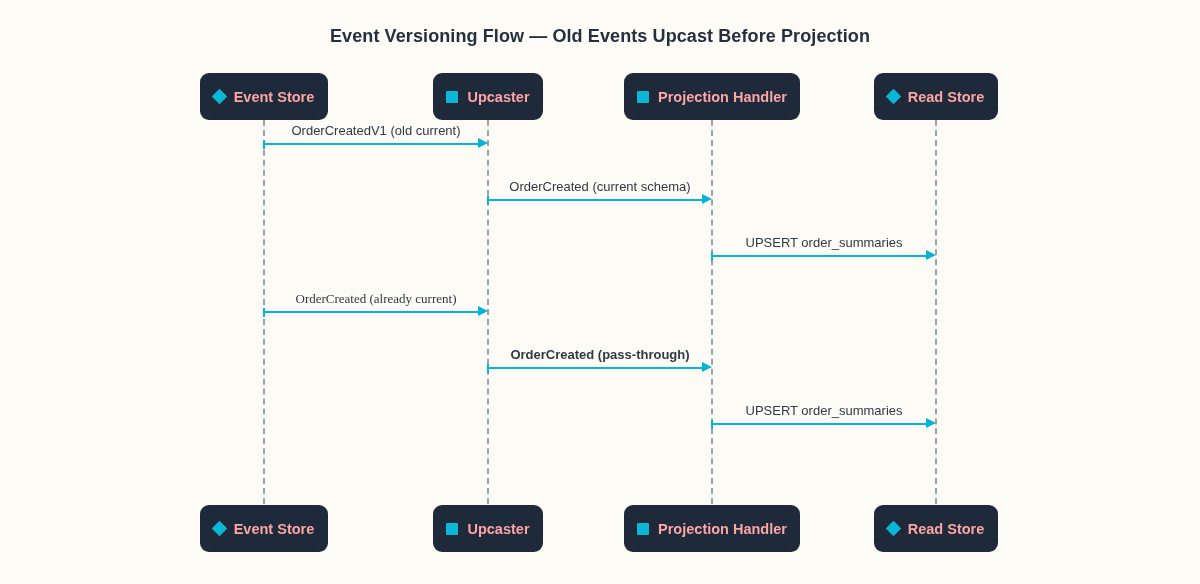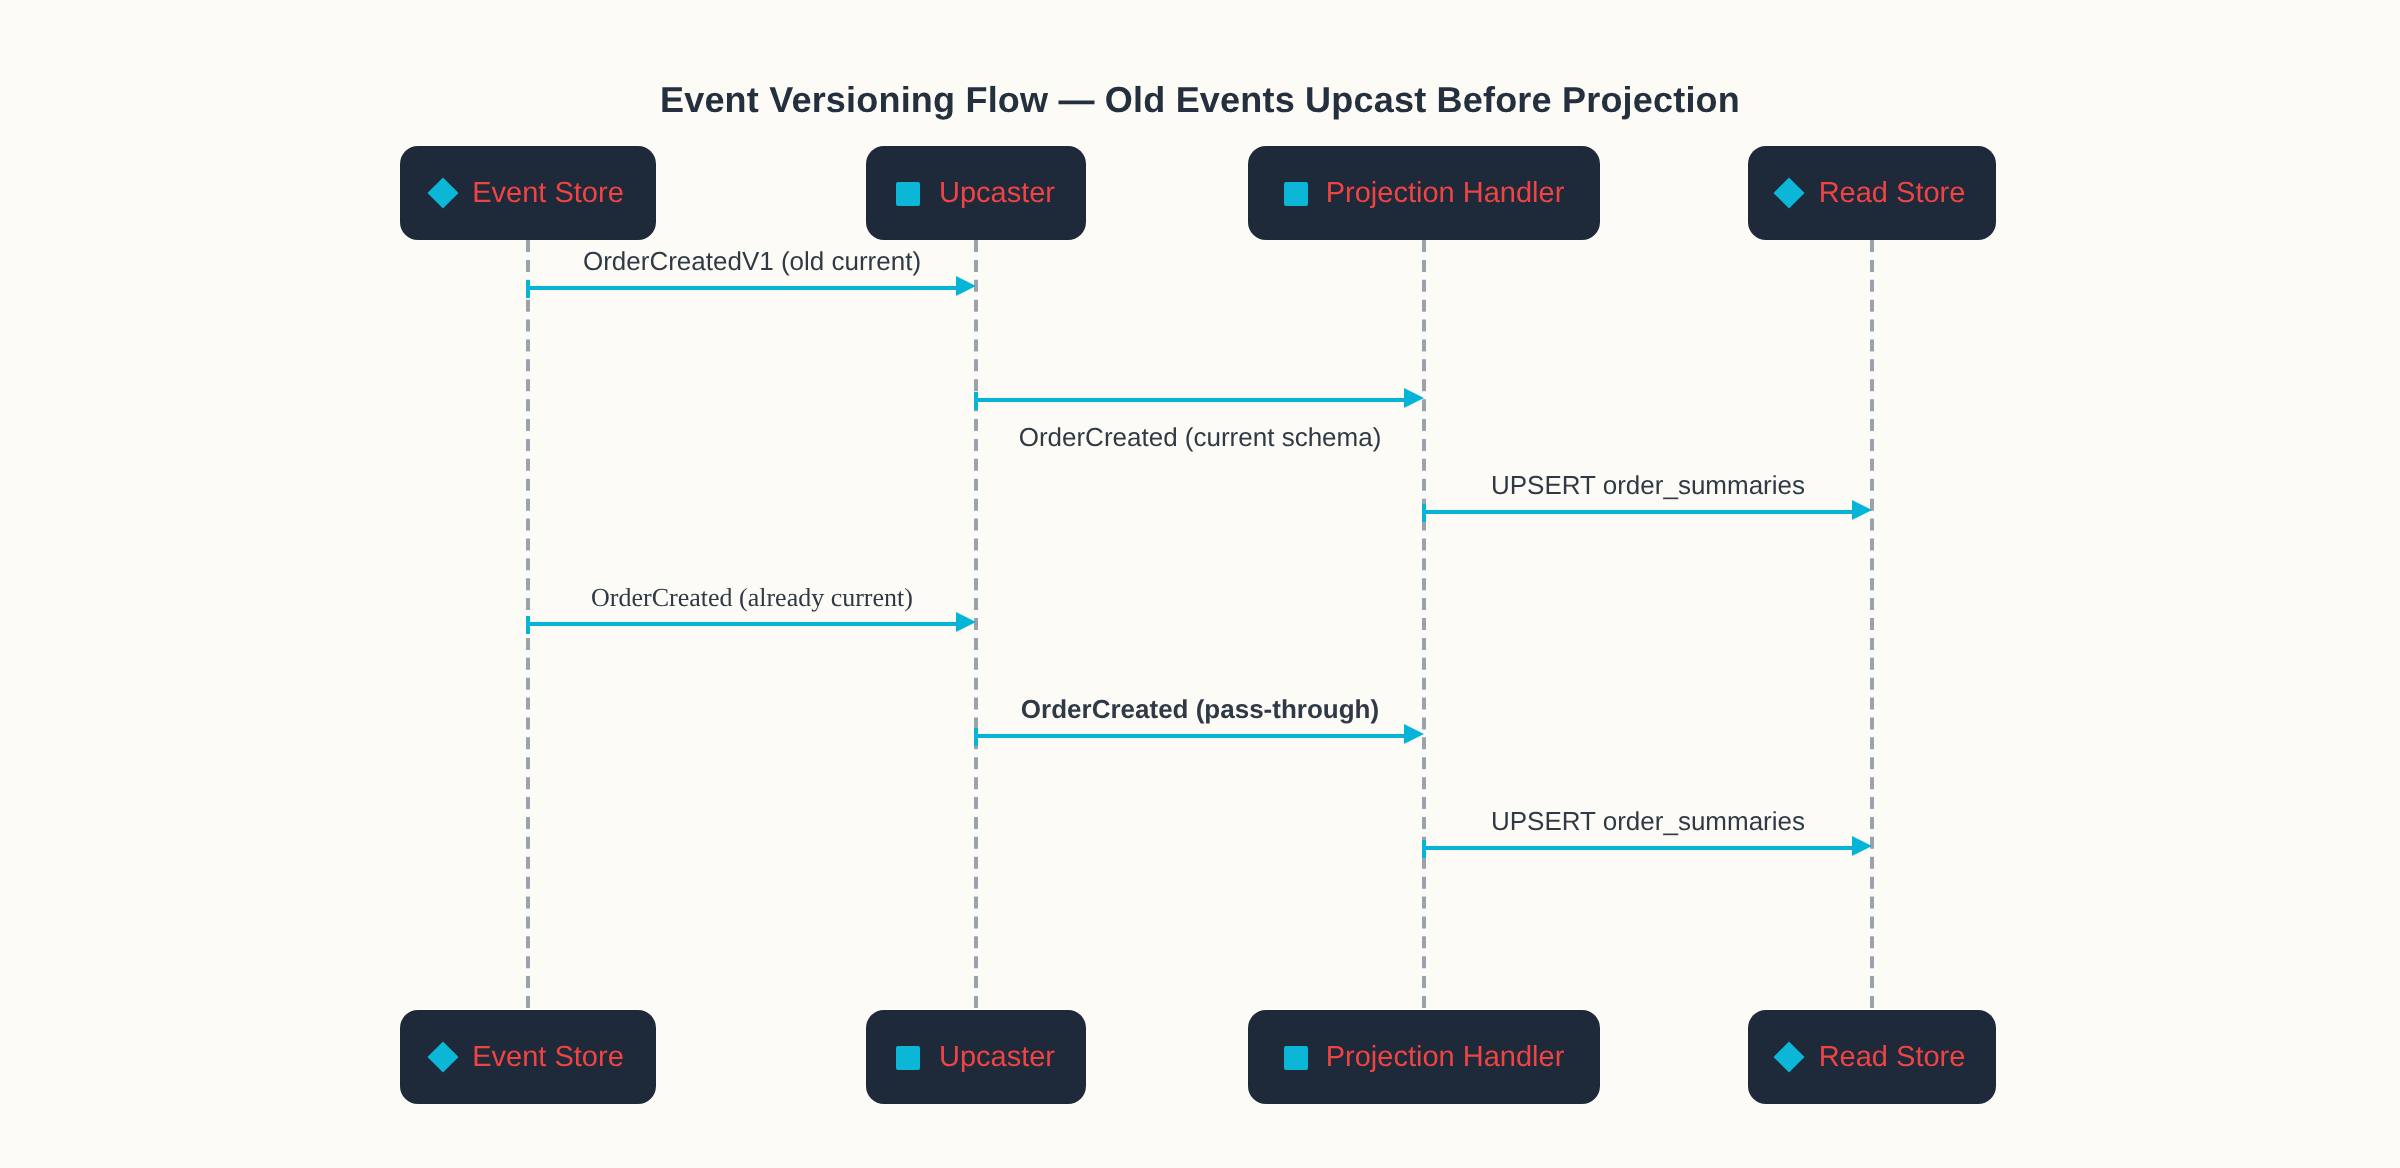"Event Versioning Flow — Old" .diagram-title { top: 40px -> 26px }
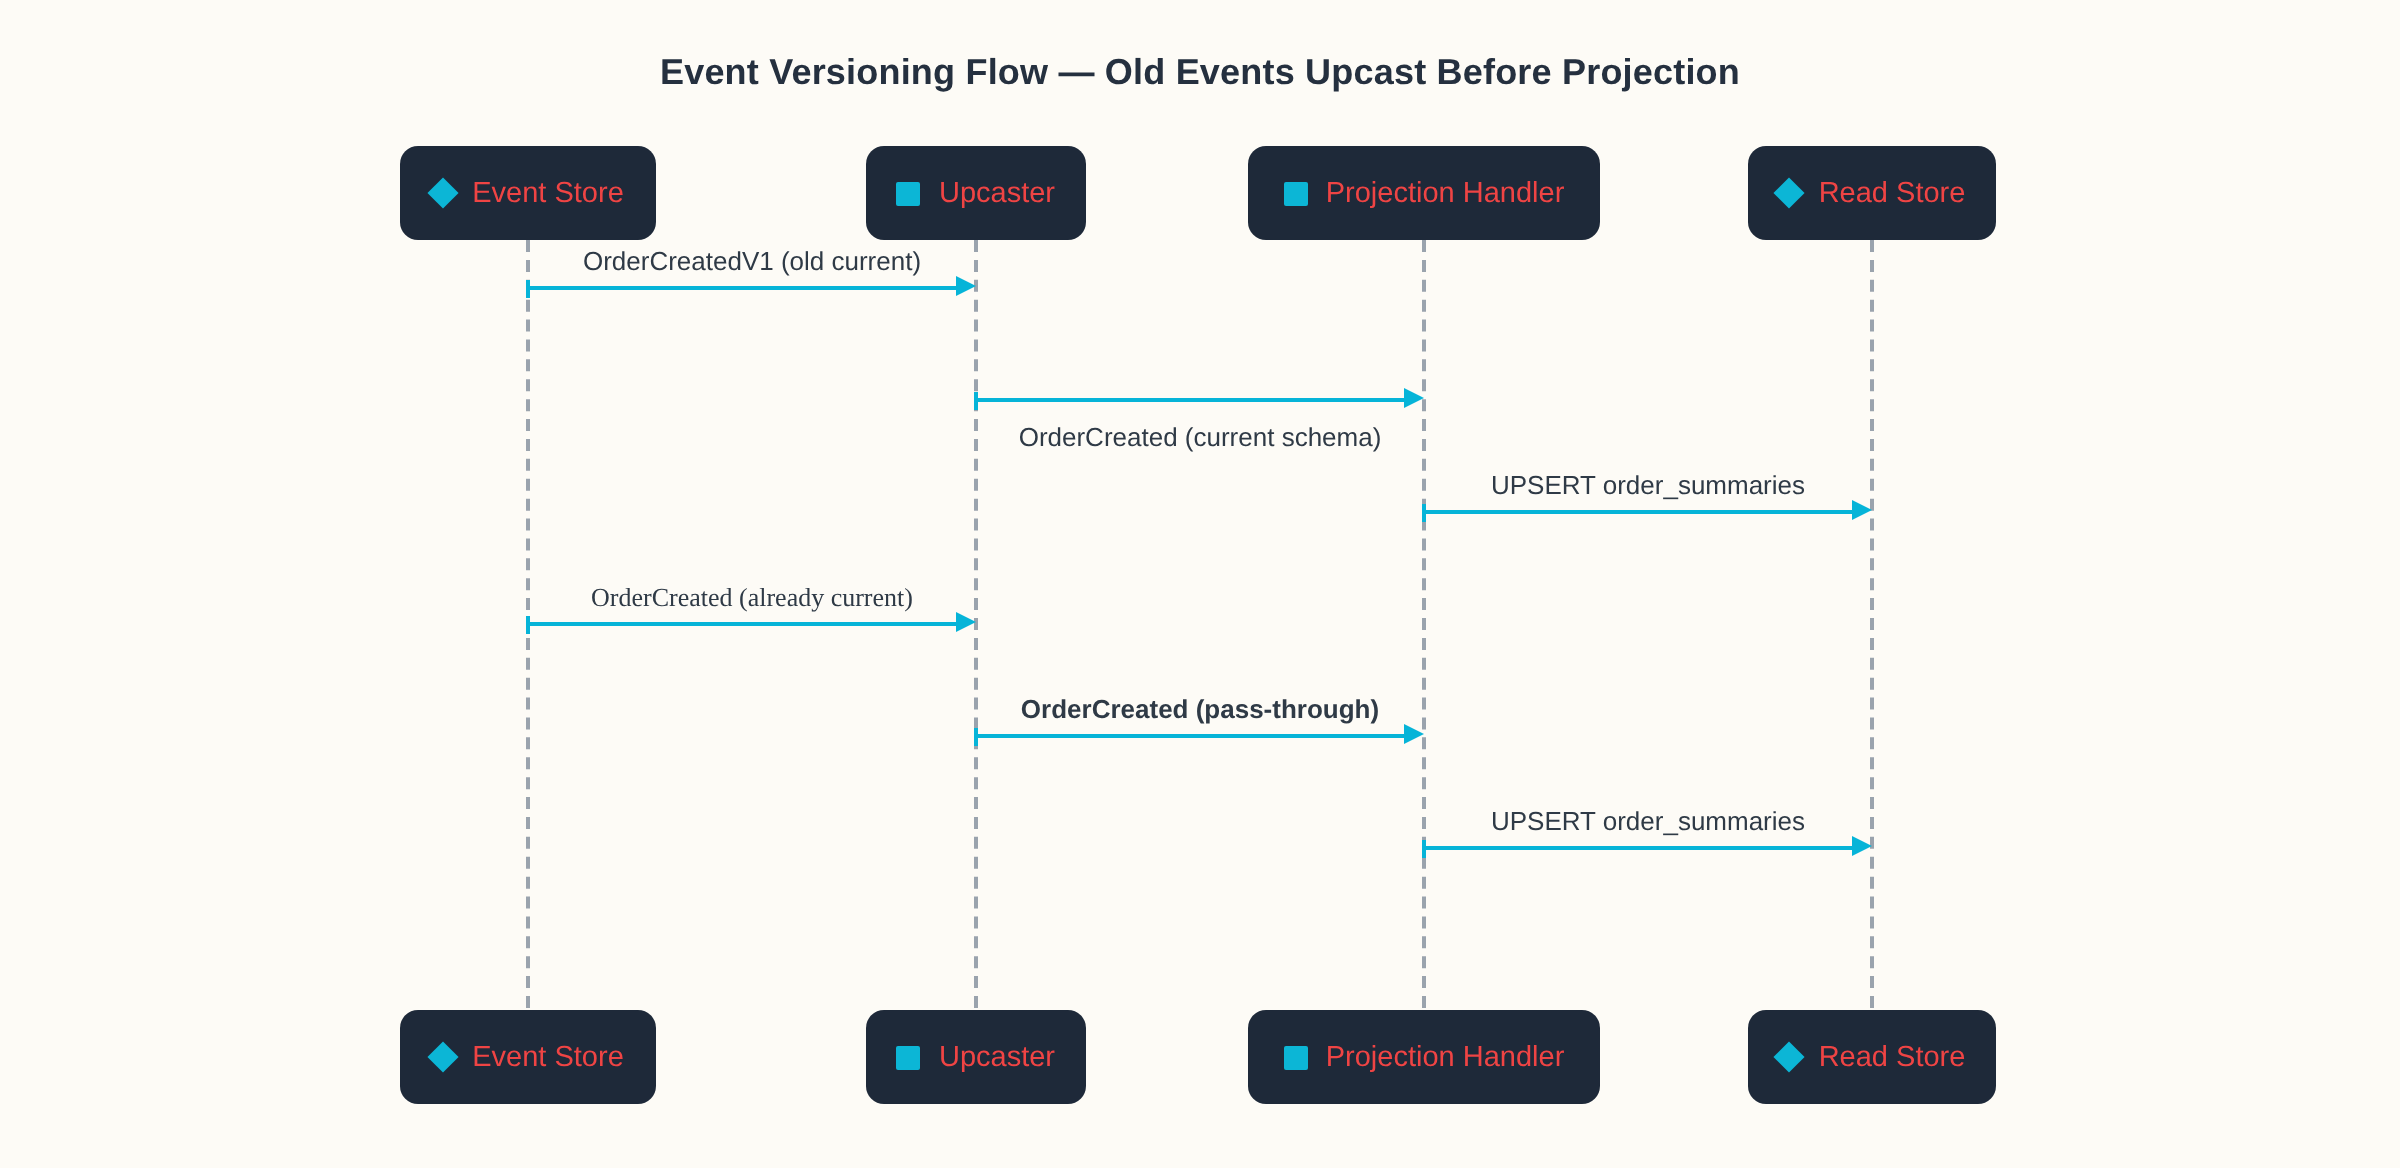"Event Store" .participant-box { color: #ef4444 -> #fca5a5; font-weight: normal -> bold }
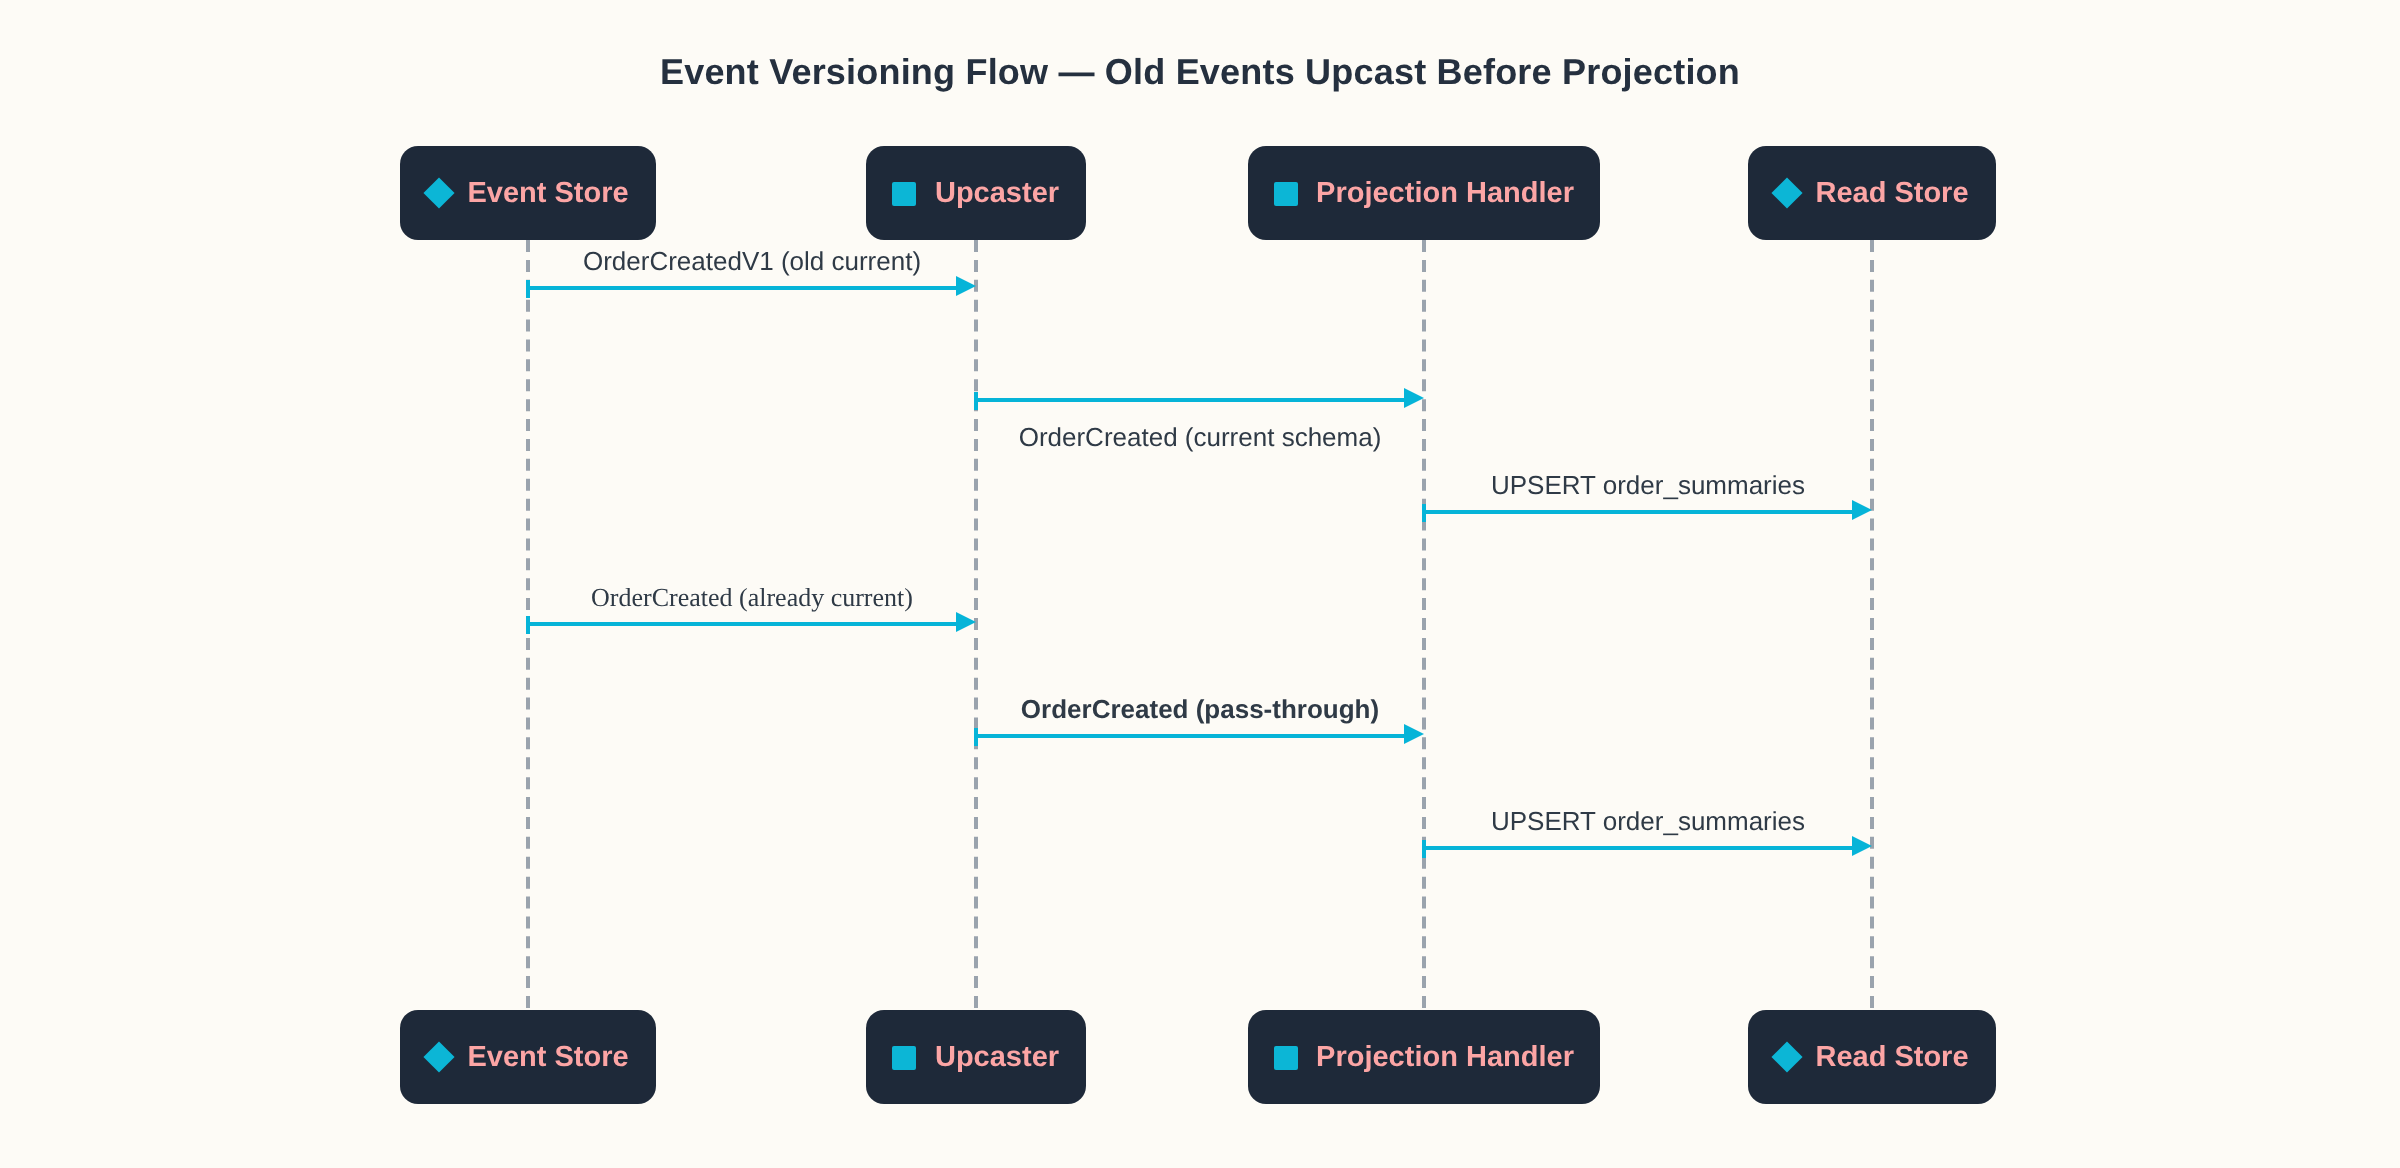"OrderCreated (current schema)" div.msg-label { margin-top: 32px -> none }
